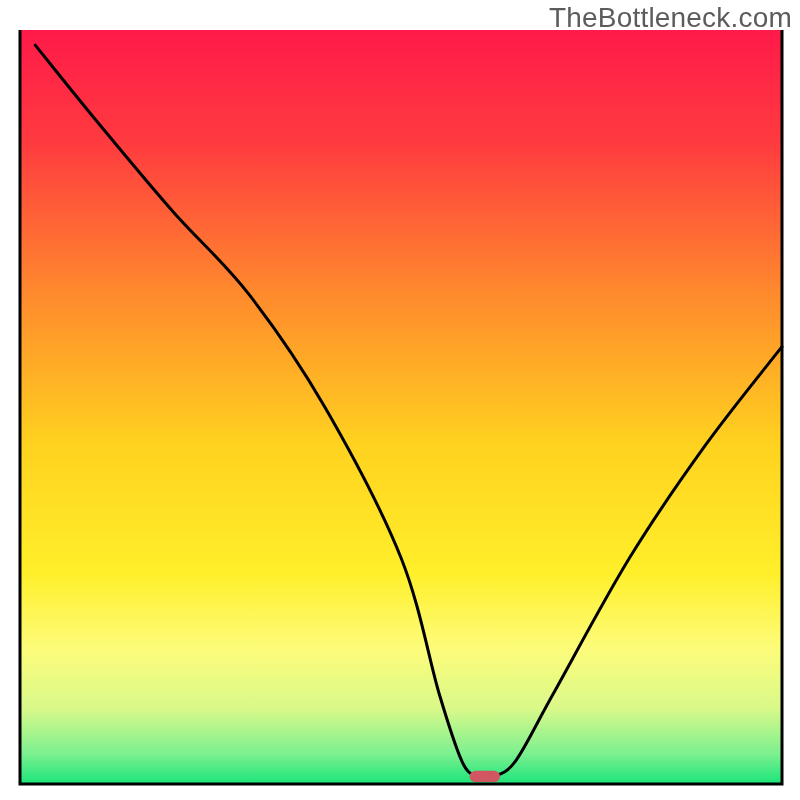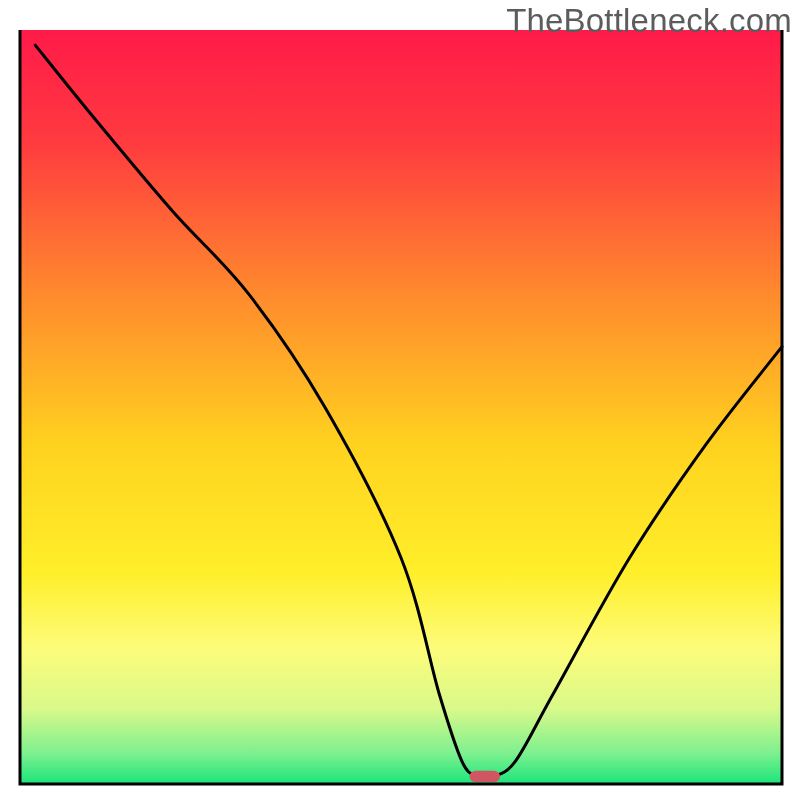"TheBottleneck.com" .watermark { font-size: 33px -> 28px }
